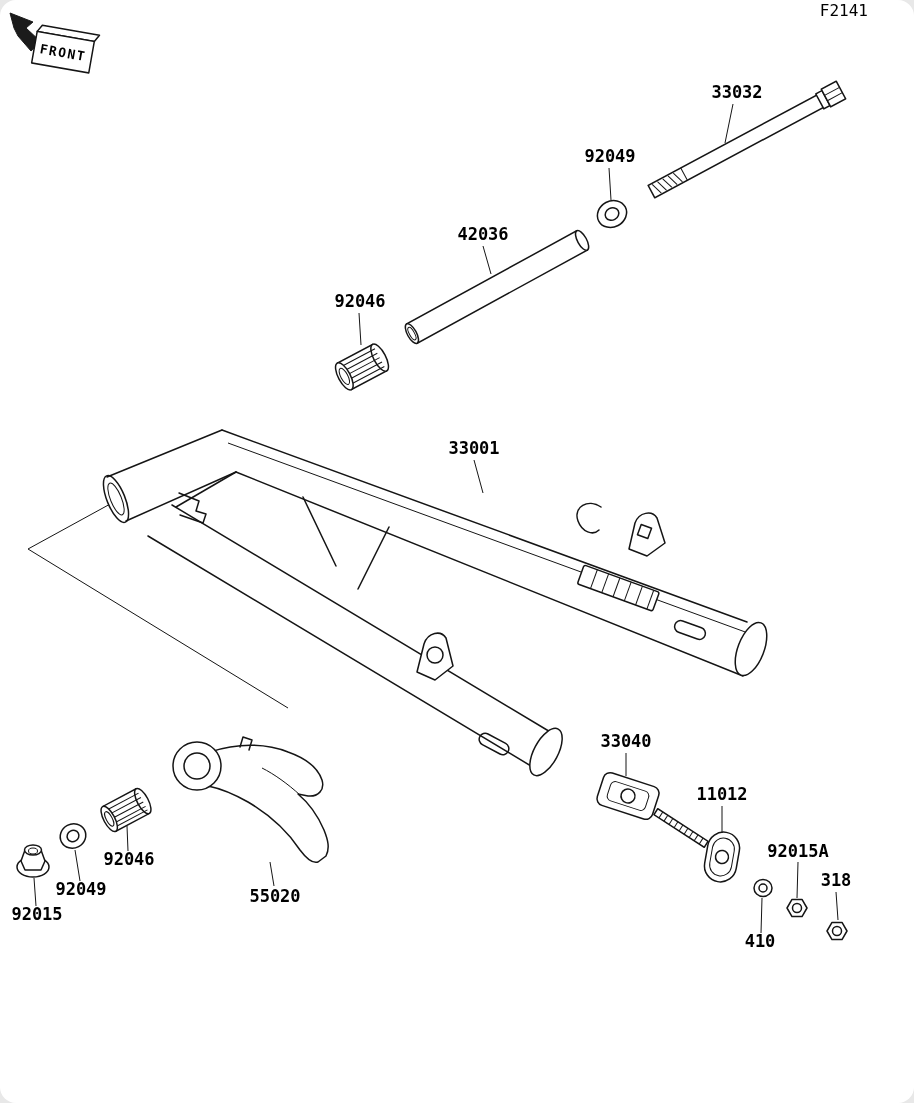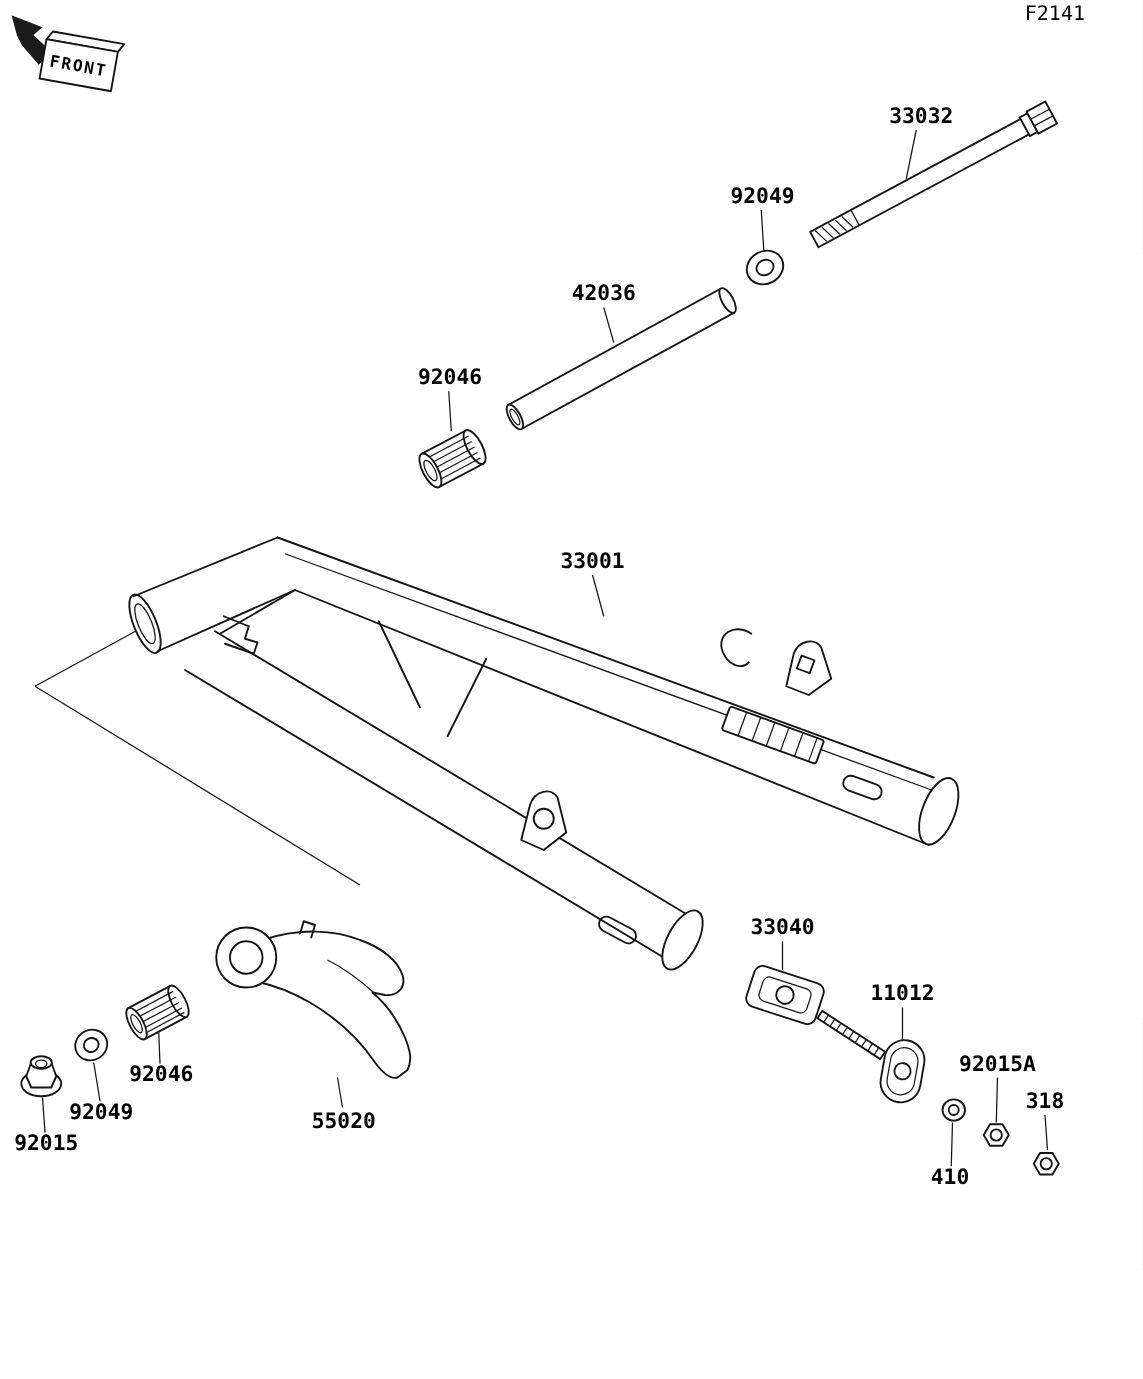"F2141" .stage { border-radius: none -> 16px }
